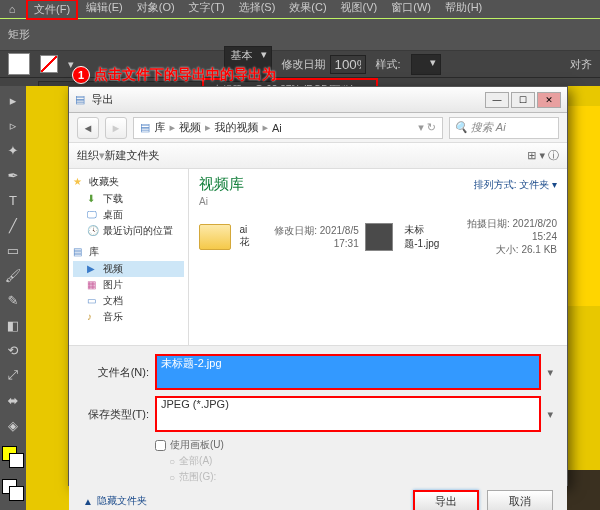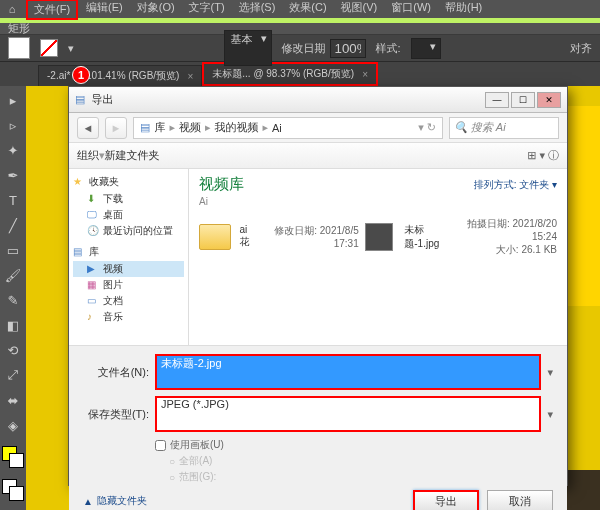"矩形" .sub { border-top: 5px solid #bef264 -> 1px solid #bef264; height: 16px -> 32px }
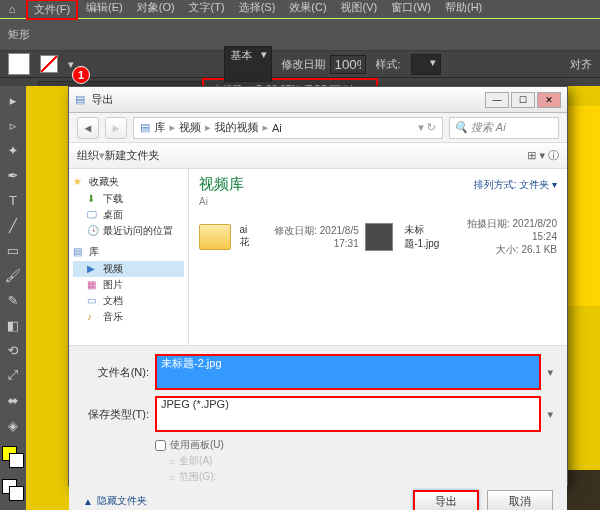"点击文件下的导出中的导出为" span.t { html: none -> <span>点击文件下的导出中的导出为</span> }
